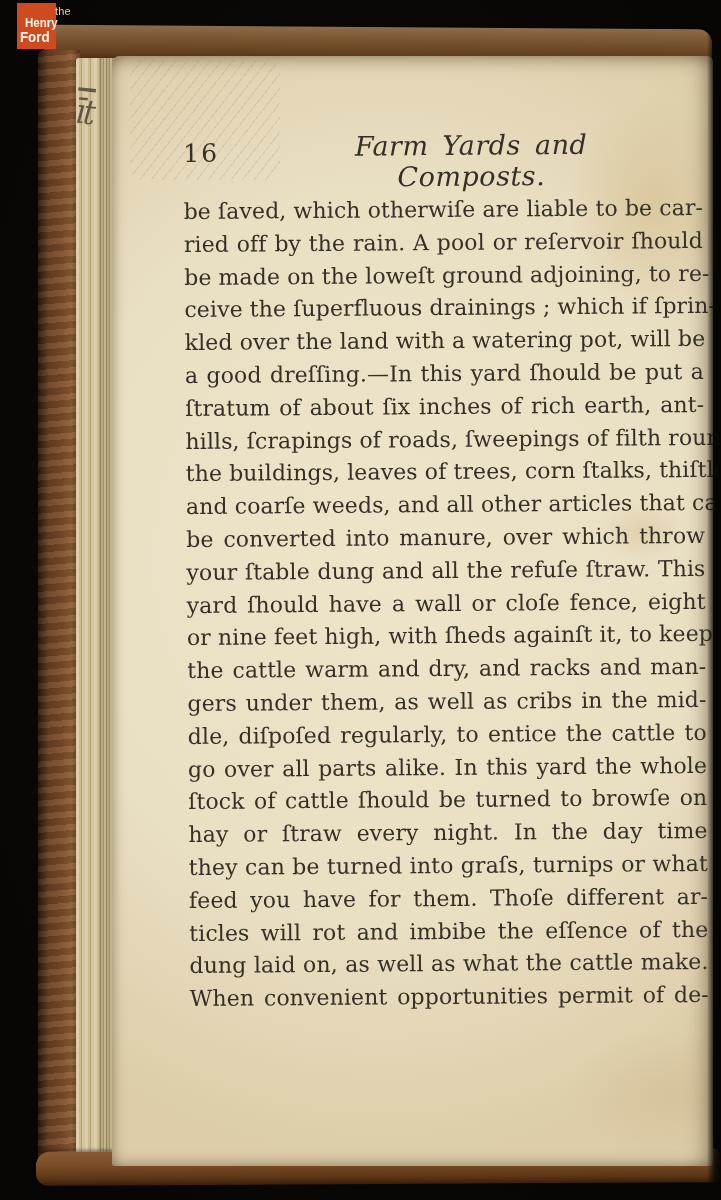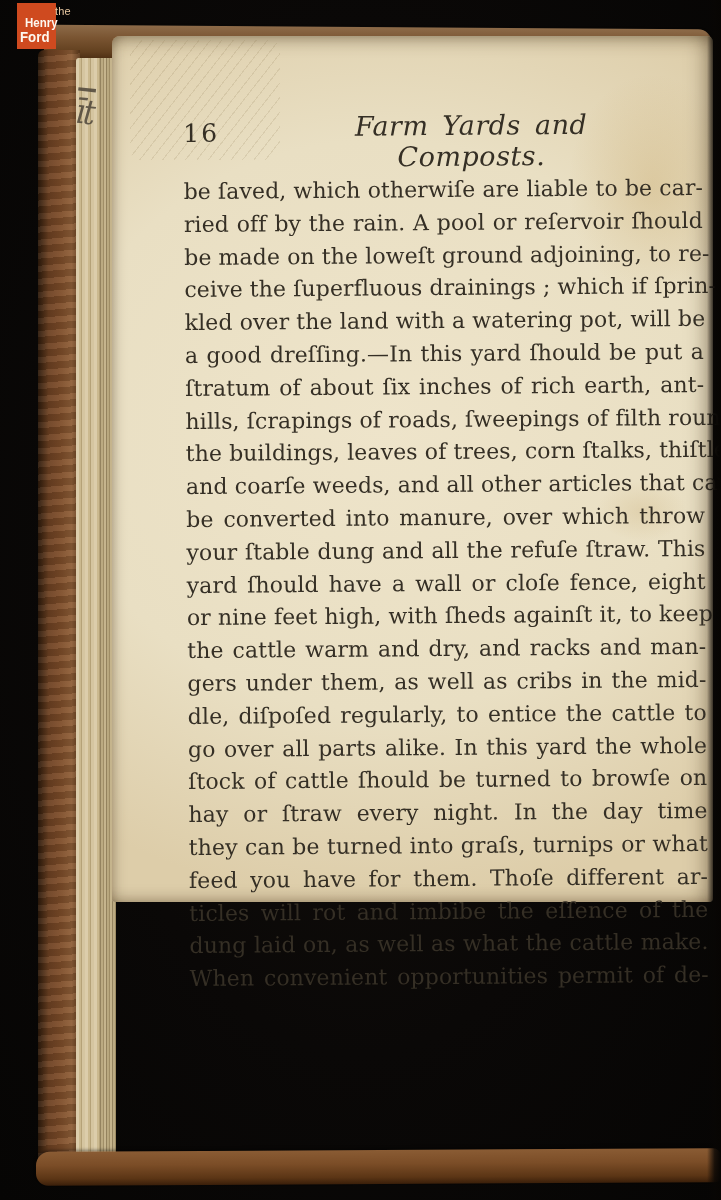"16" .page { height: 866px -> 1110px; top: 36px -> 56px }
